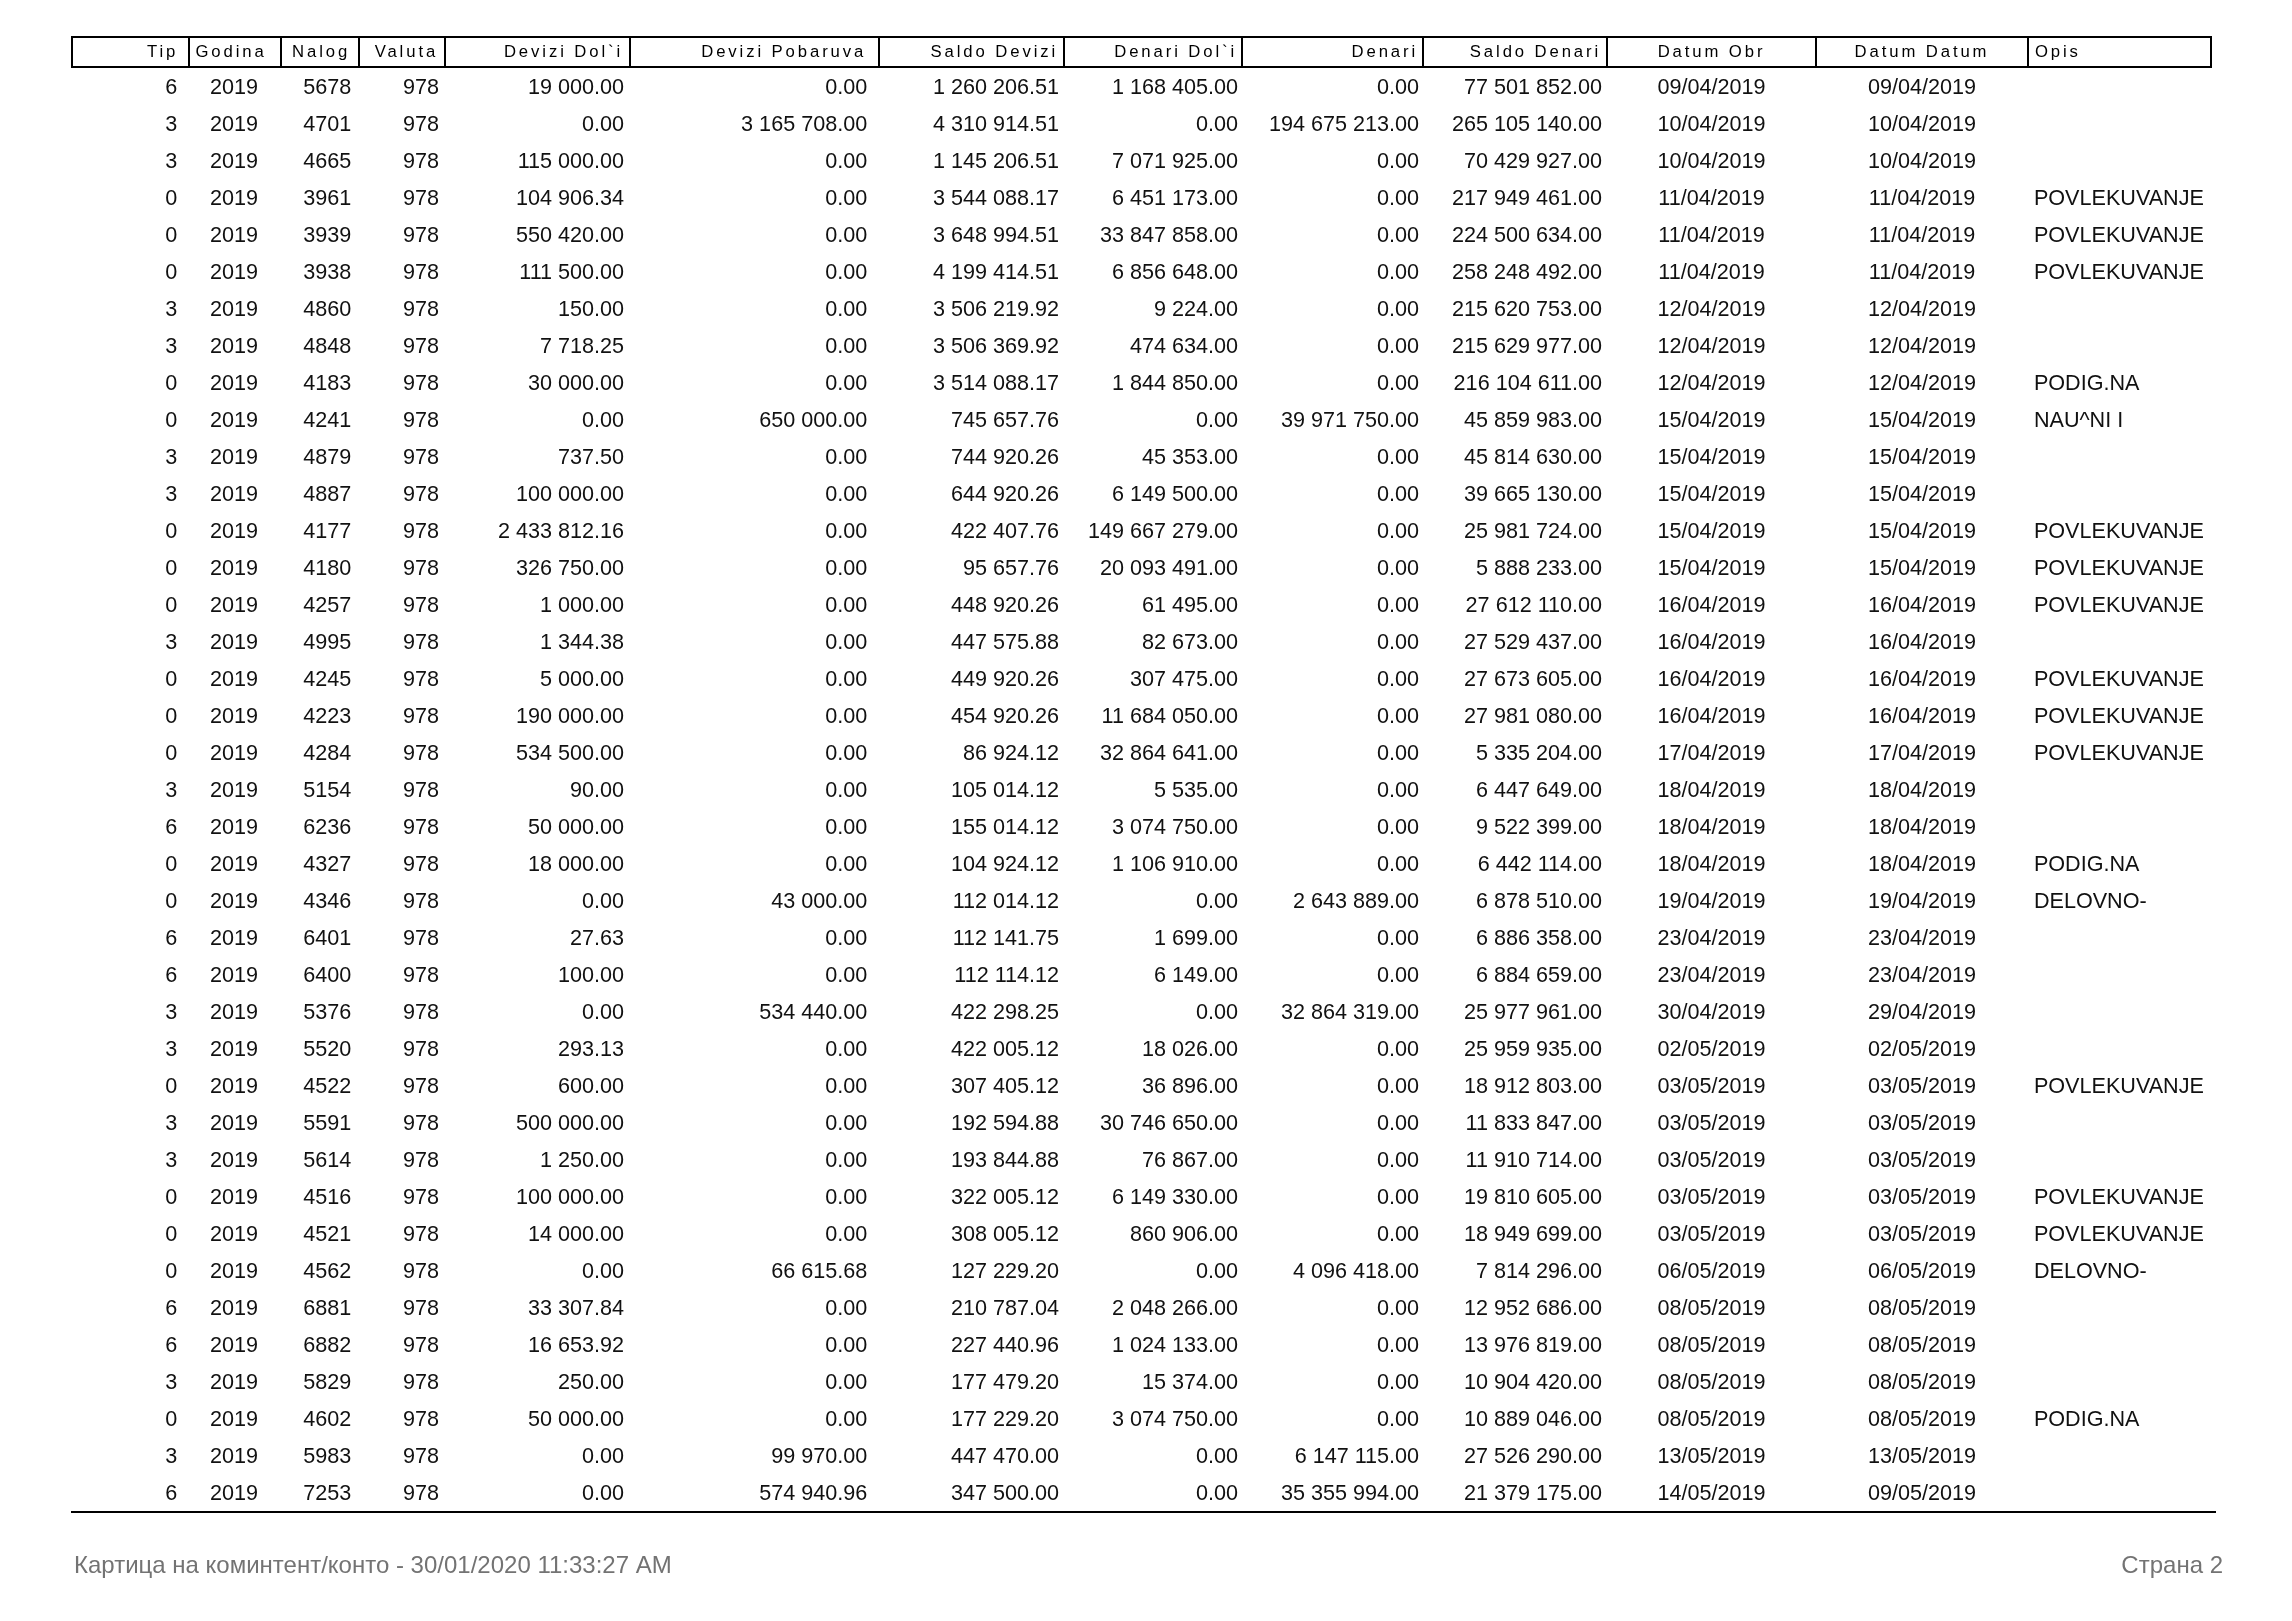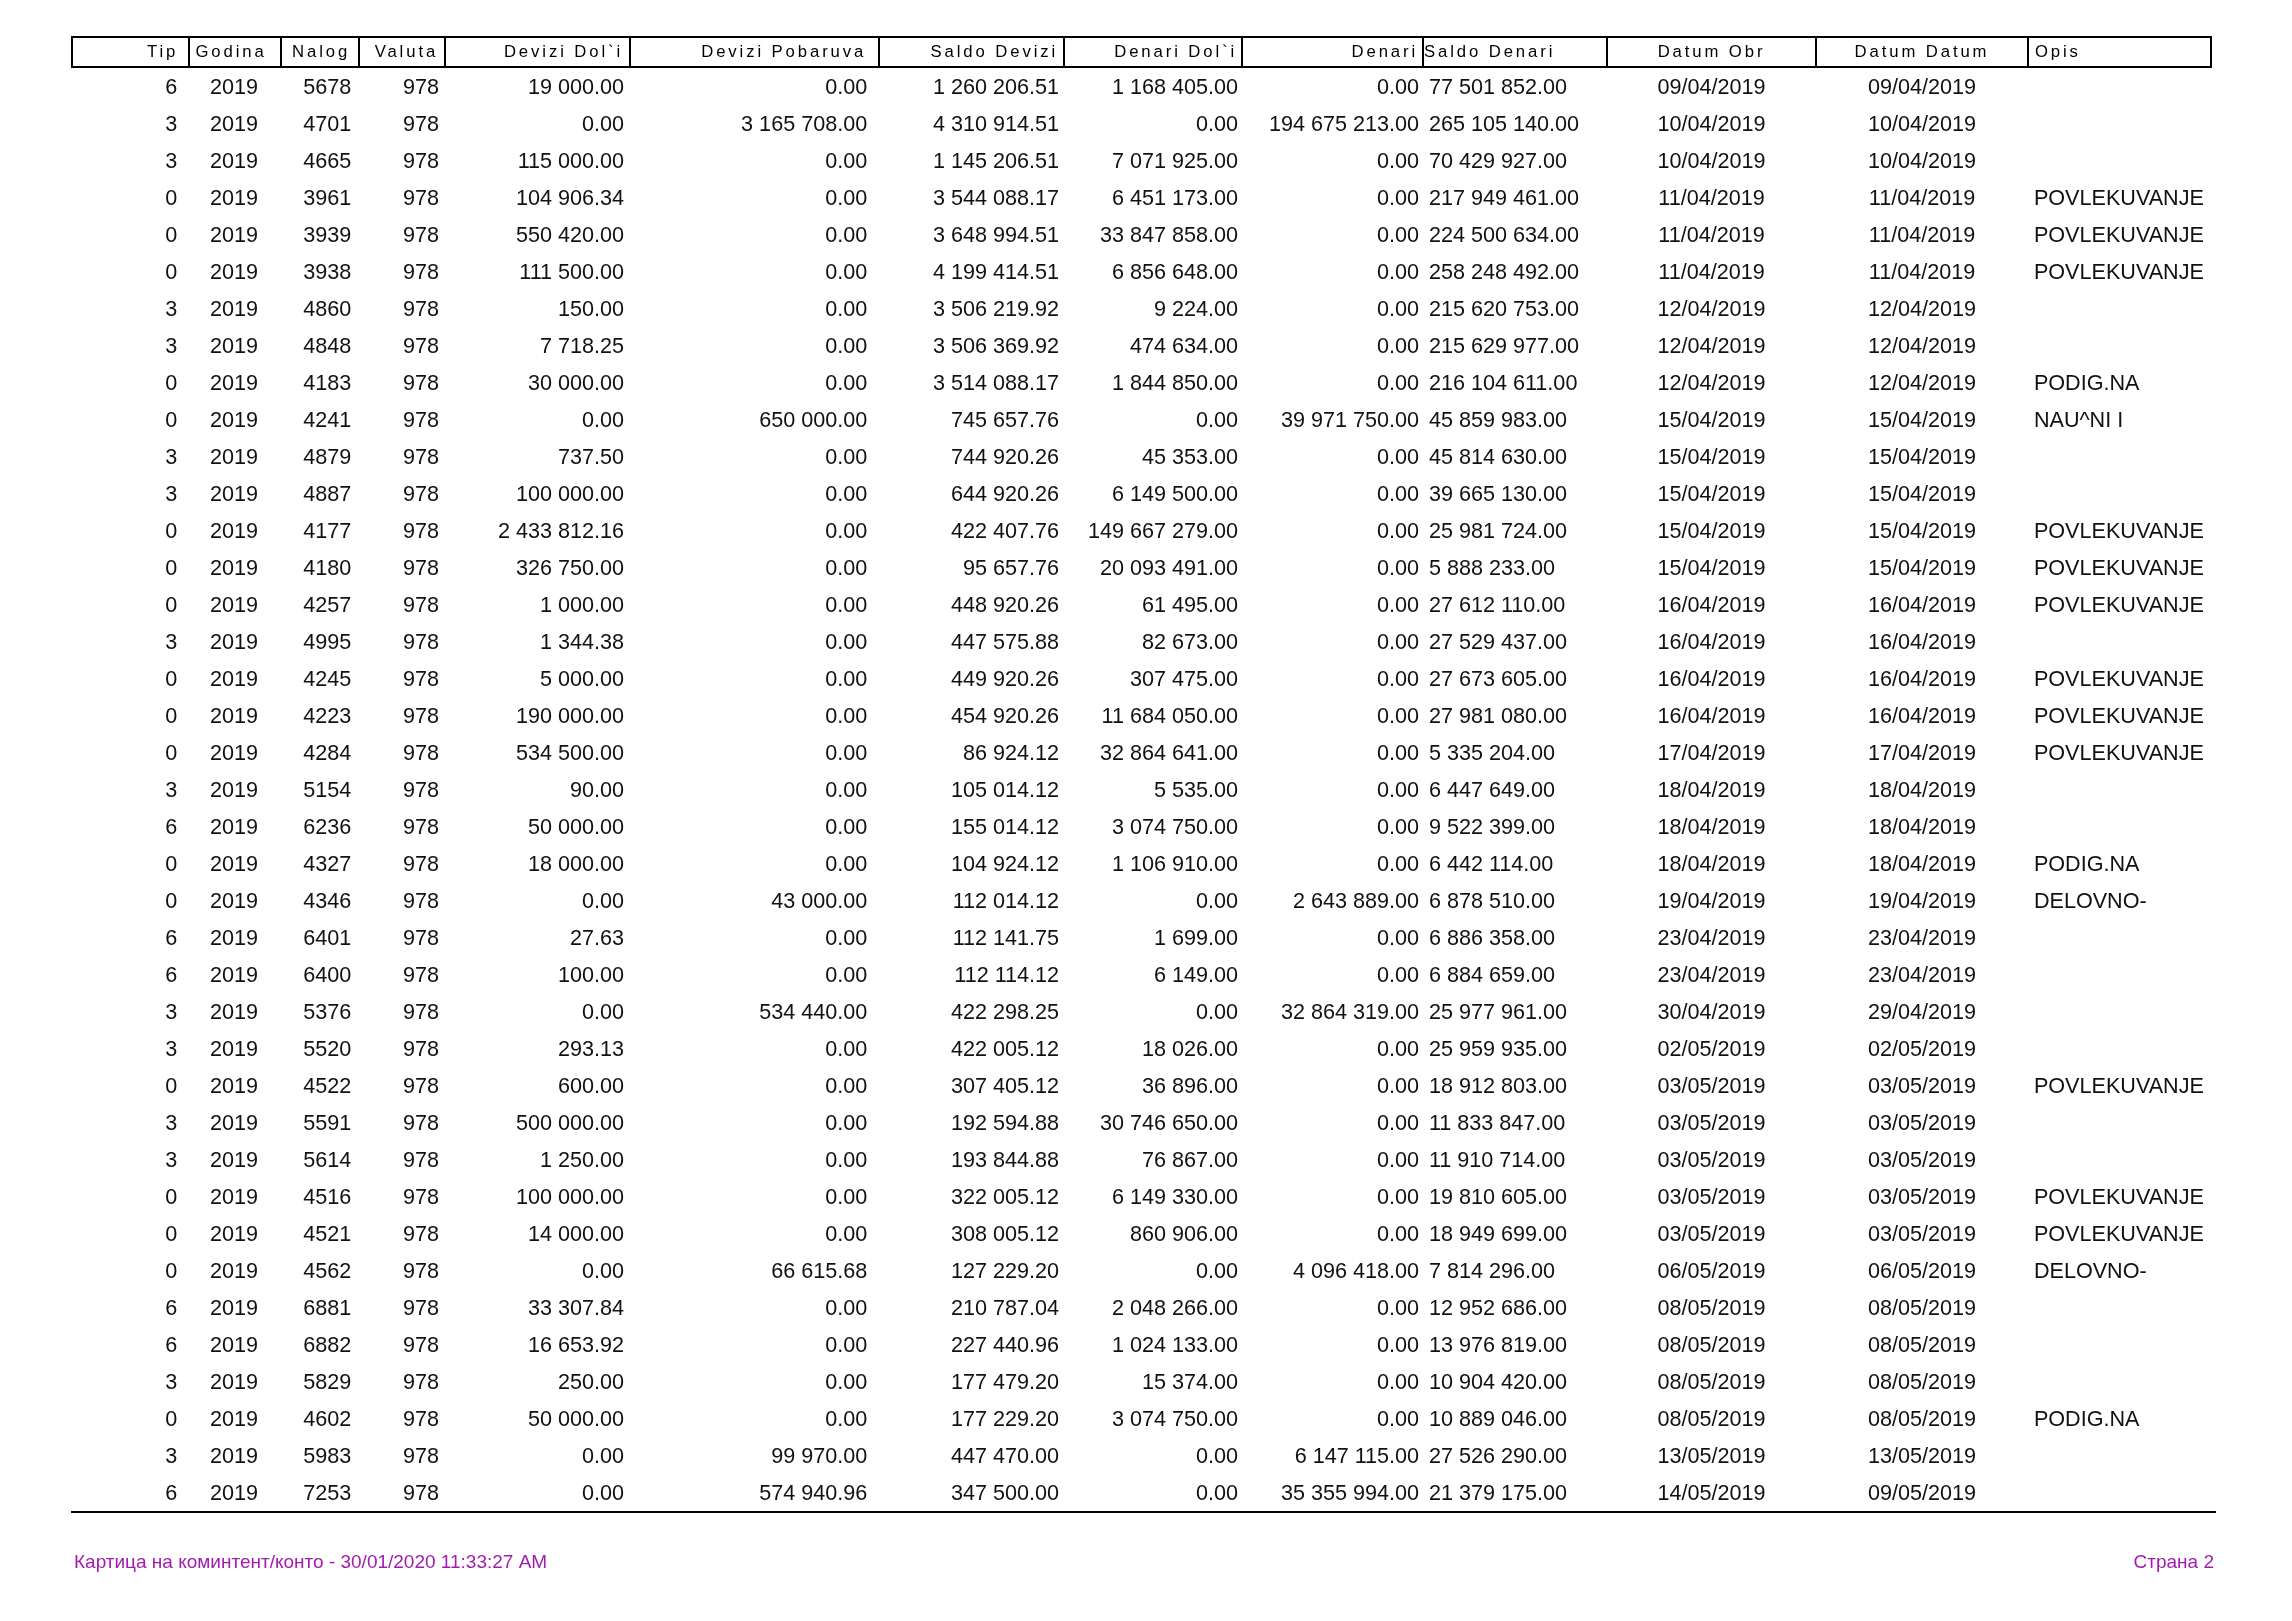"Saldo Denari" .c9 { text-align: left -> right }
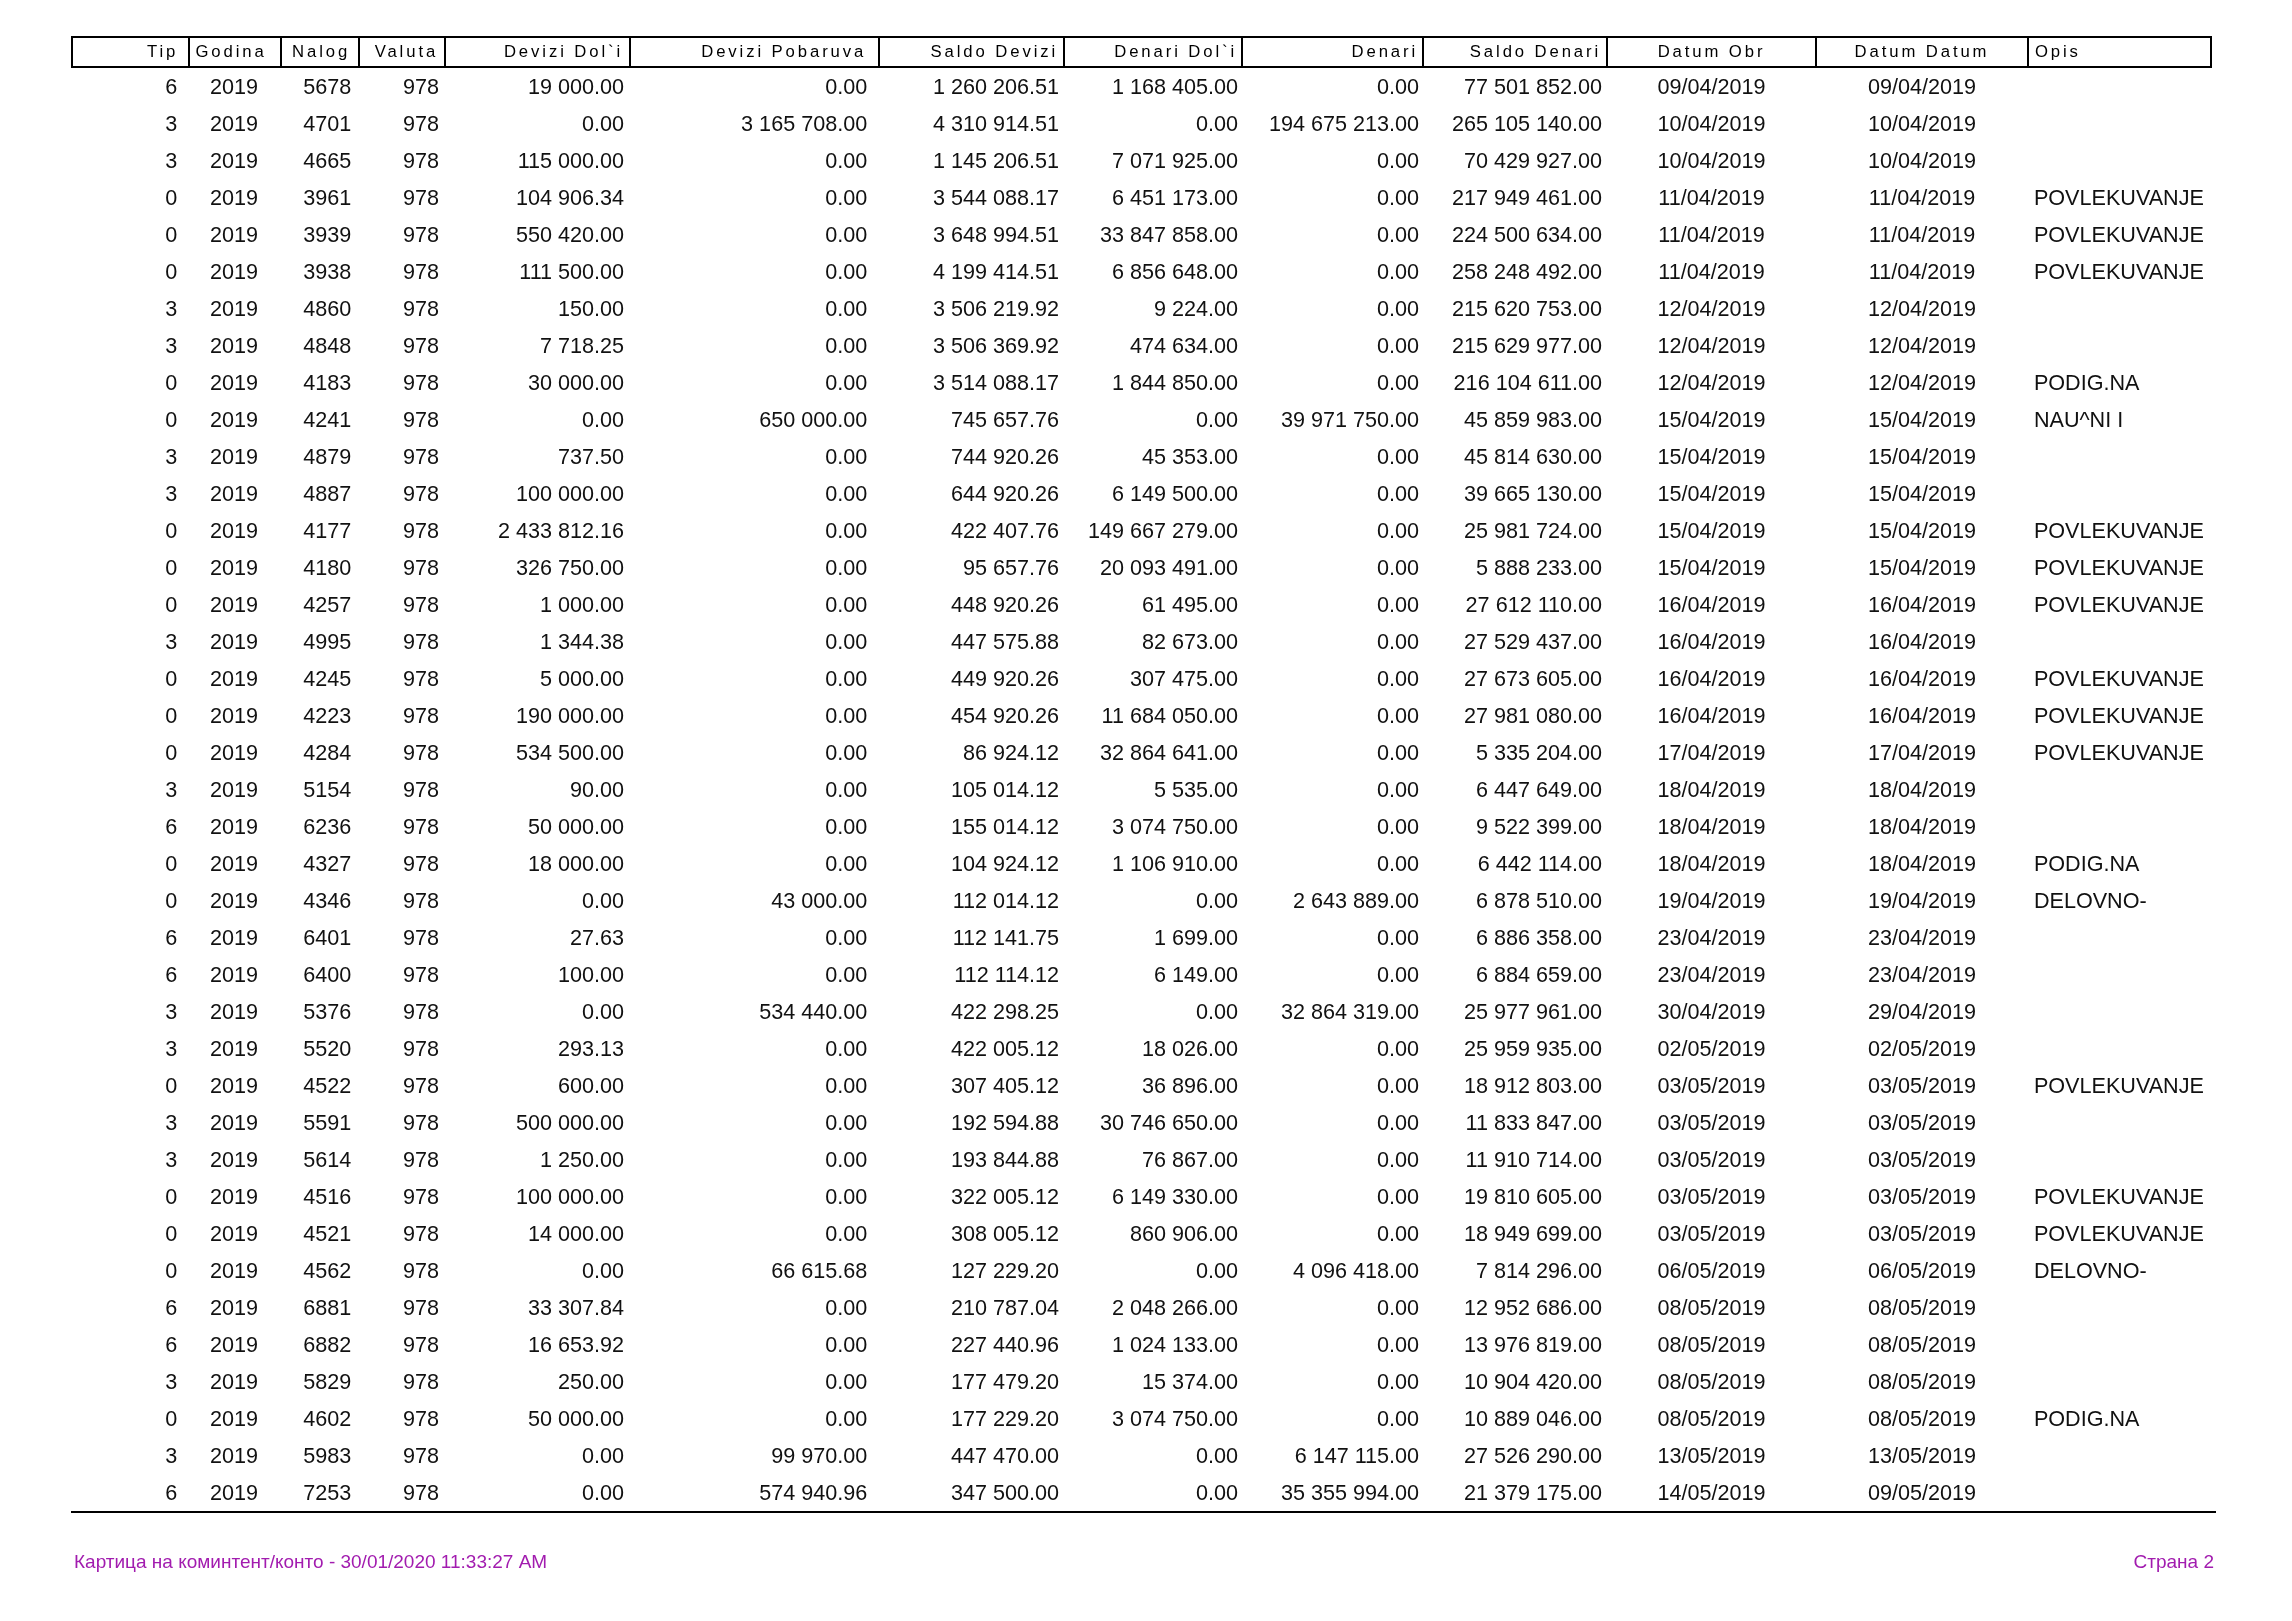"Картица на коминтент/конто - 30/01/2020" .footer { color: #a21caf -> #737373; font-size: 19px -> 24px; right: 79px -> 70px }
